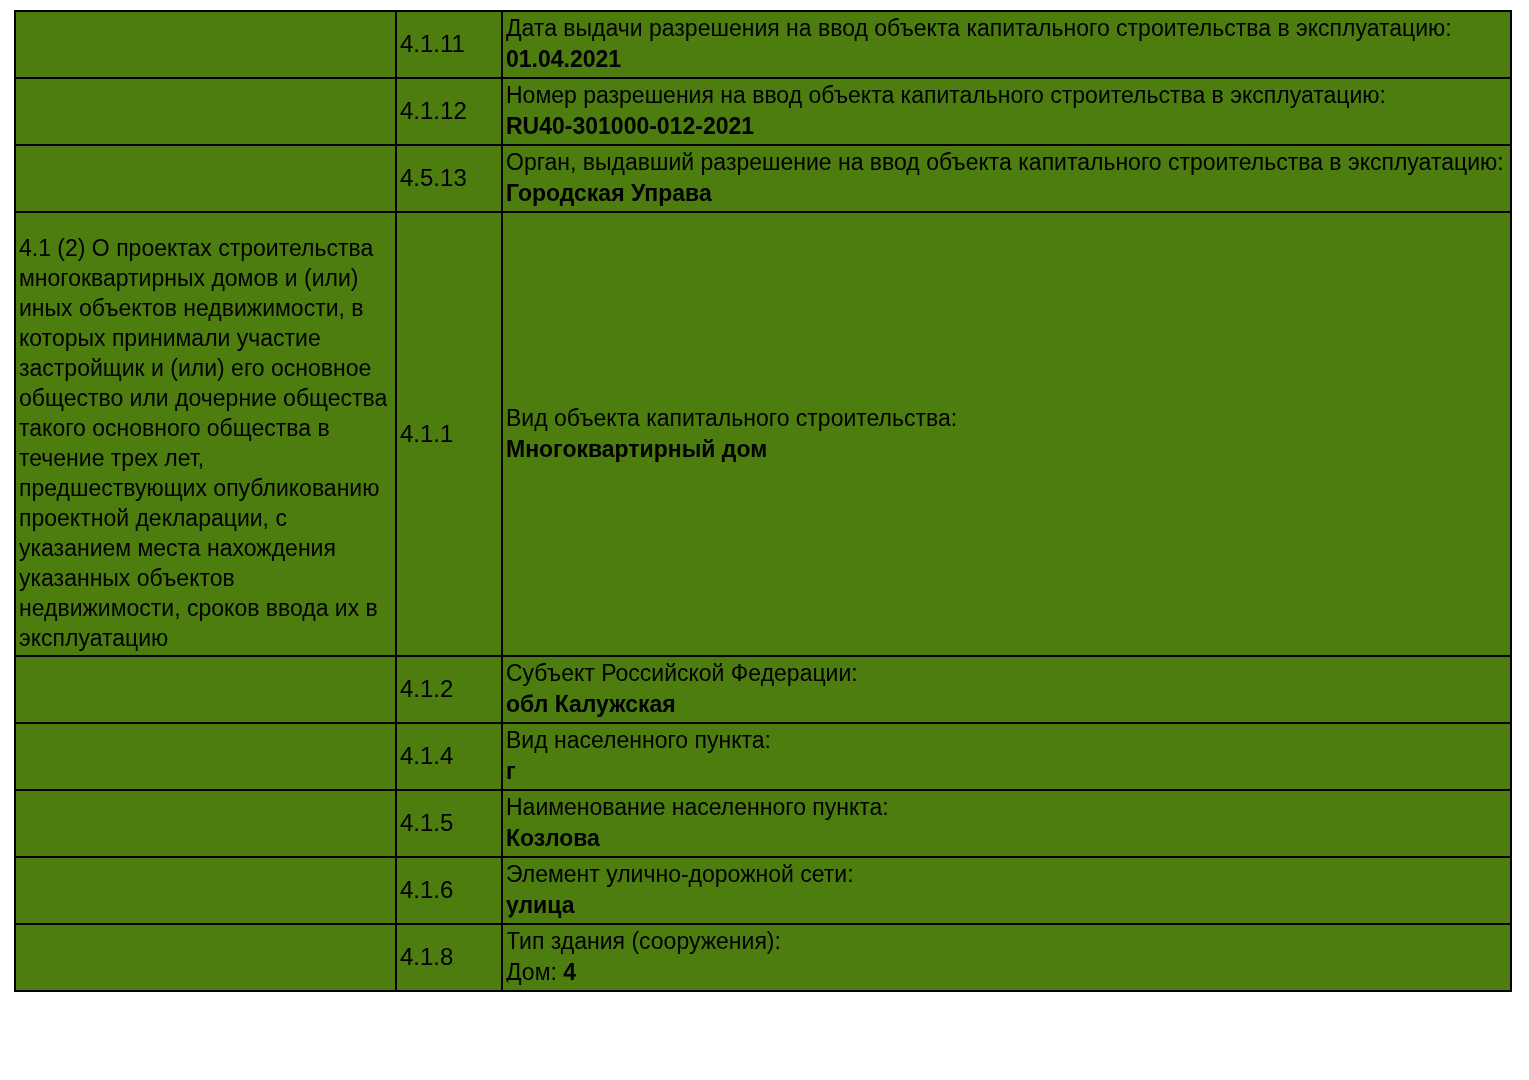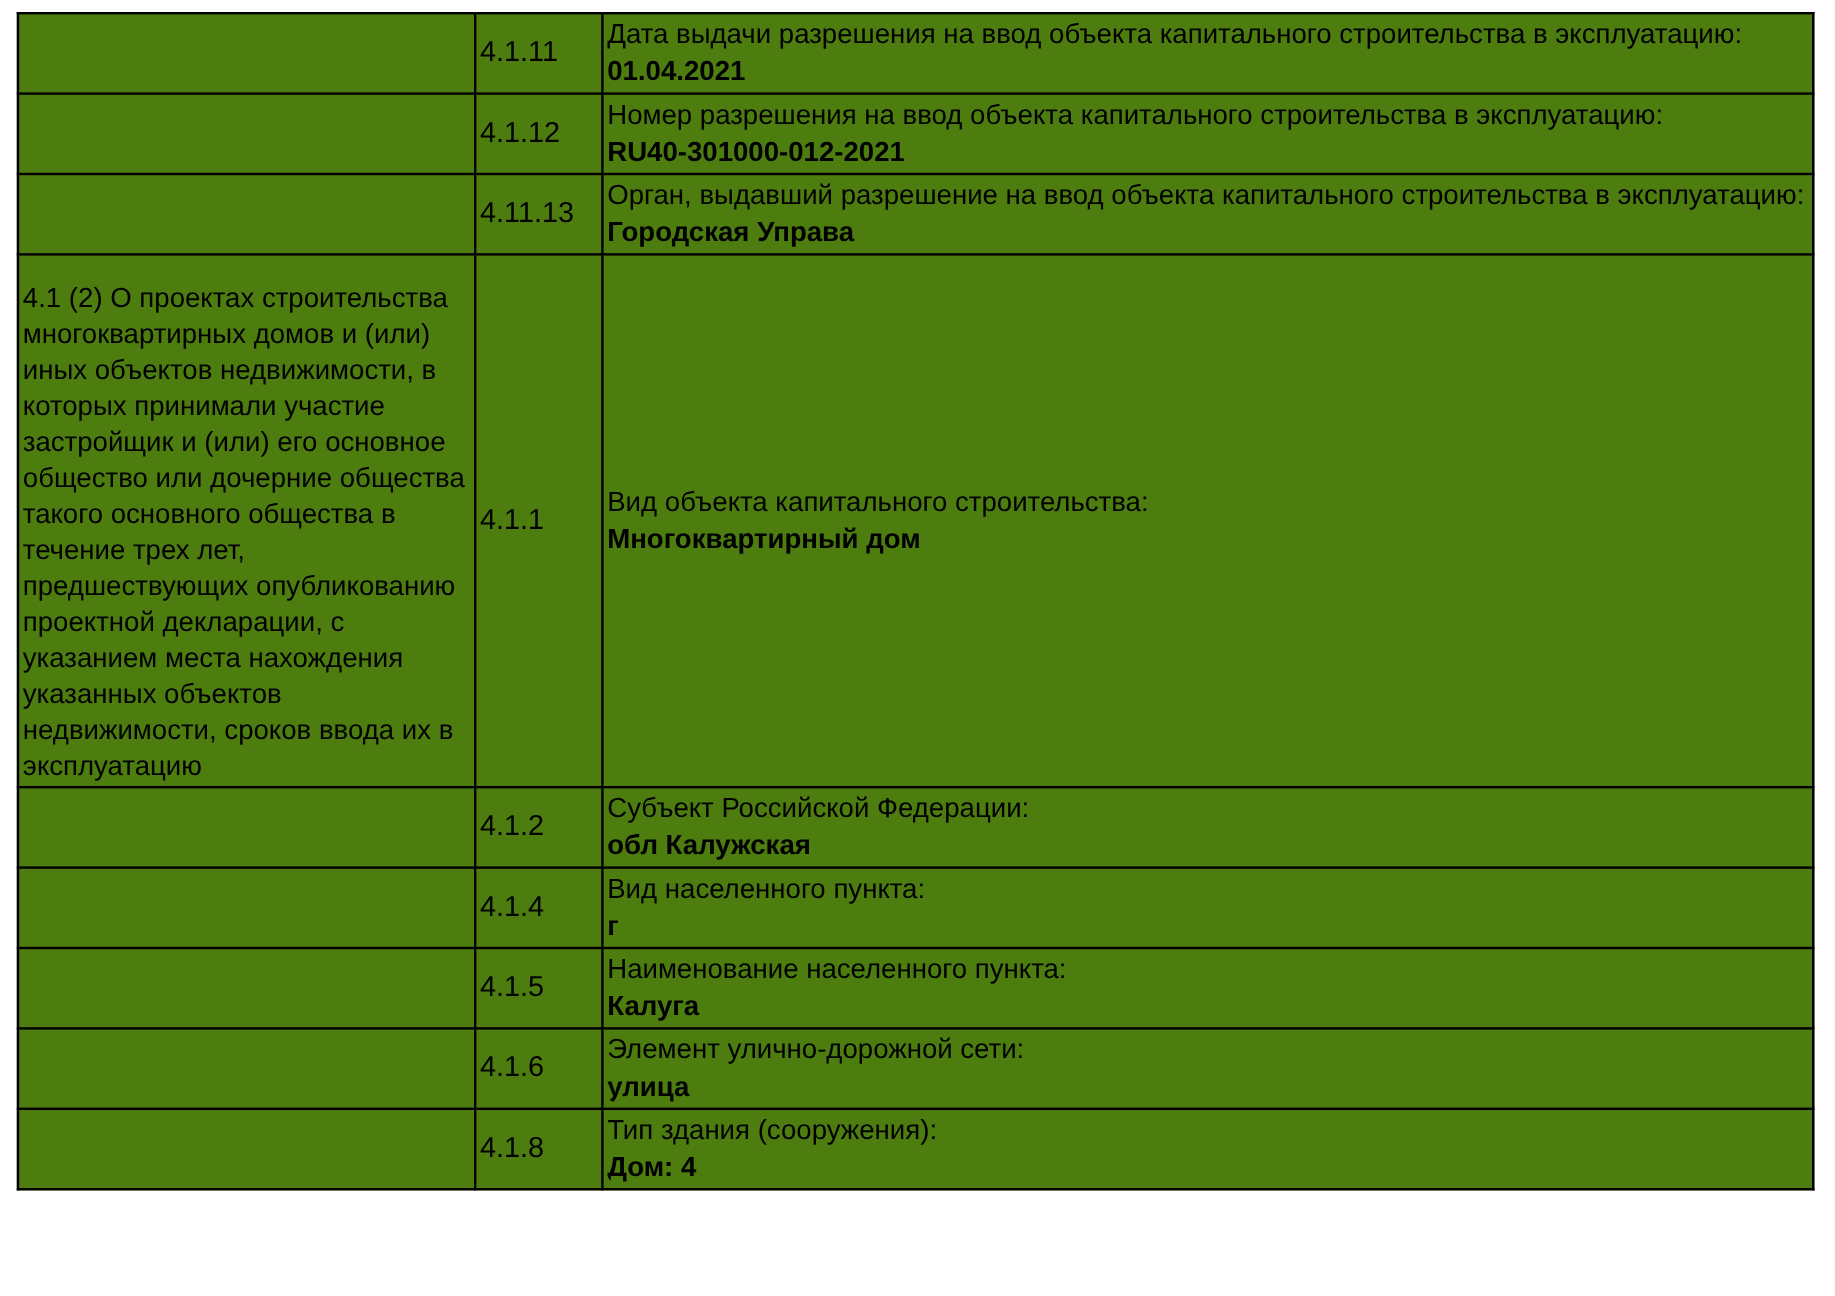"4.11.13" td.c2 { text: 4.11.13 -> 4.5.13 }
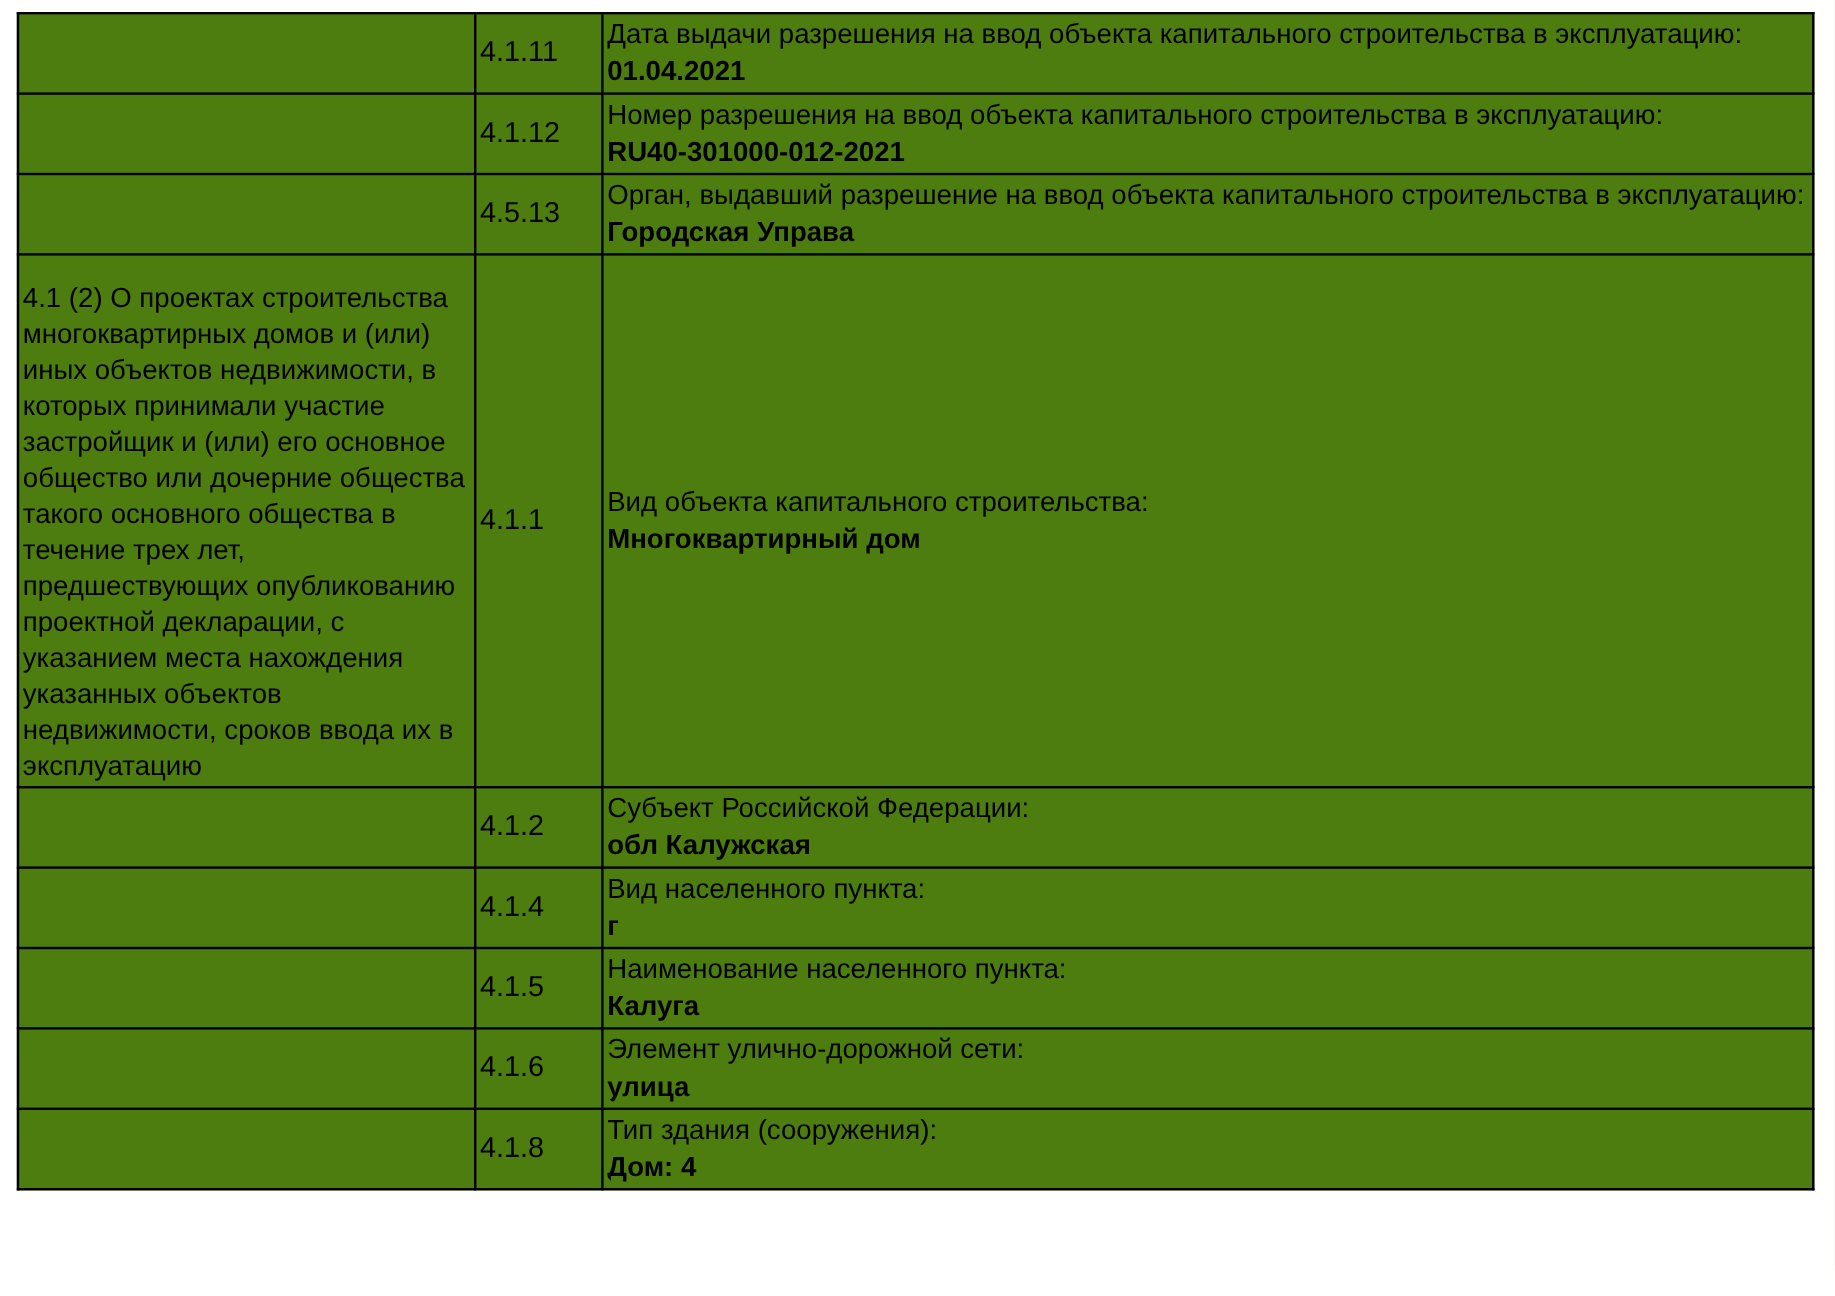"Калуга" span.value-bold { text: Калуга -> Козлова }
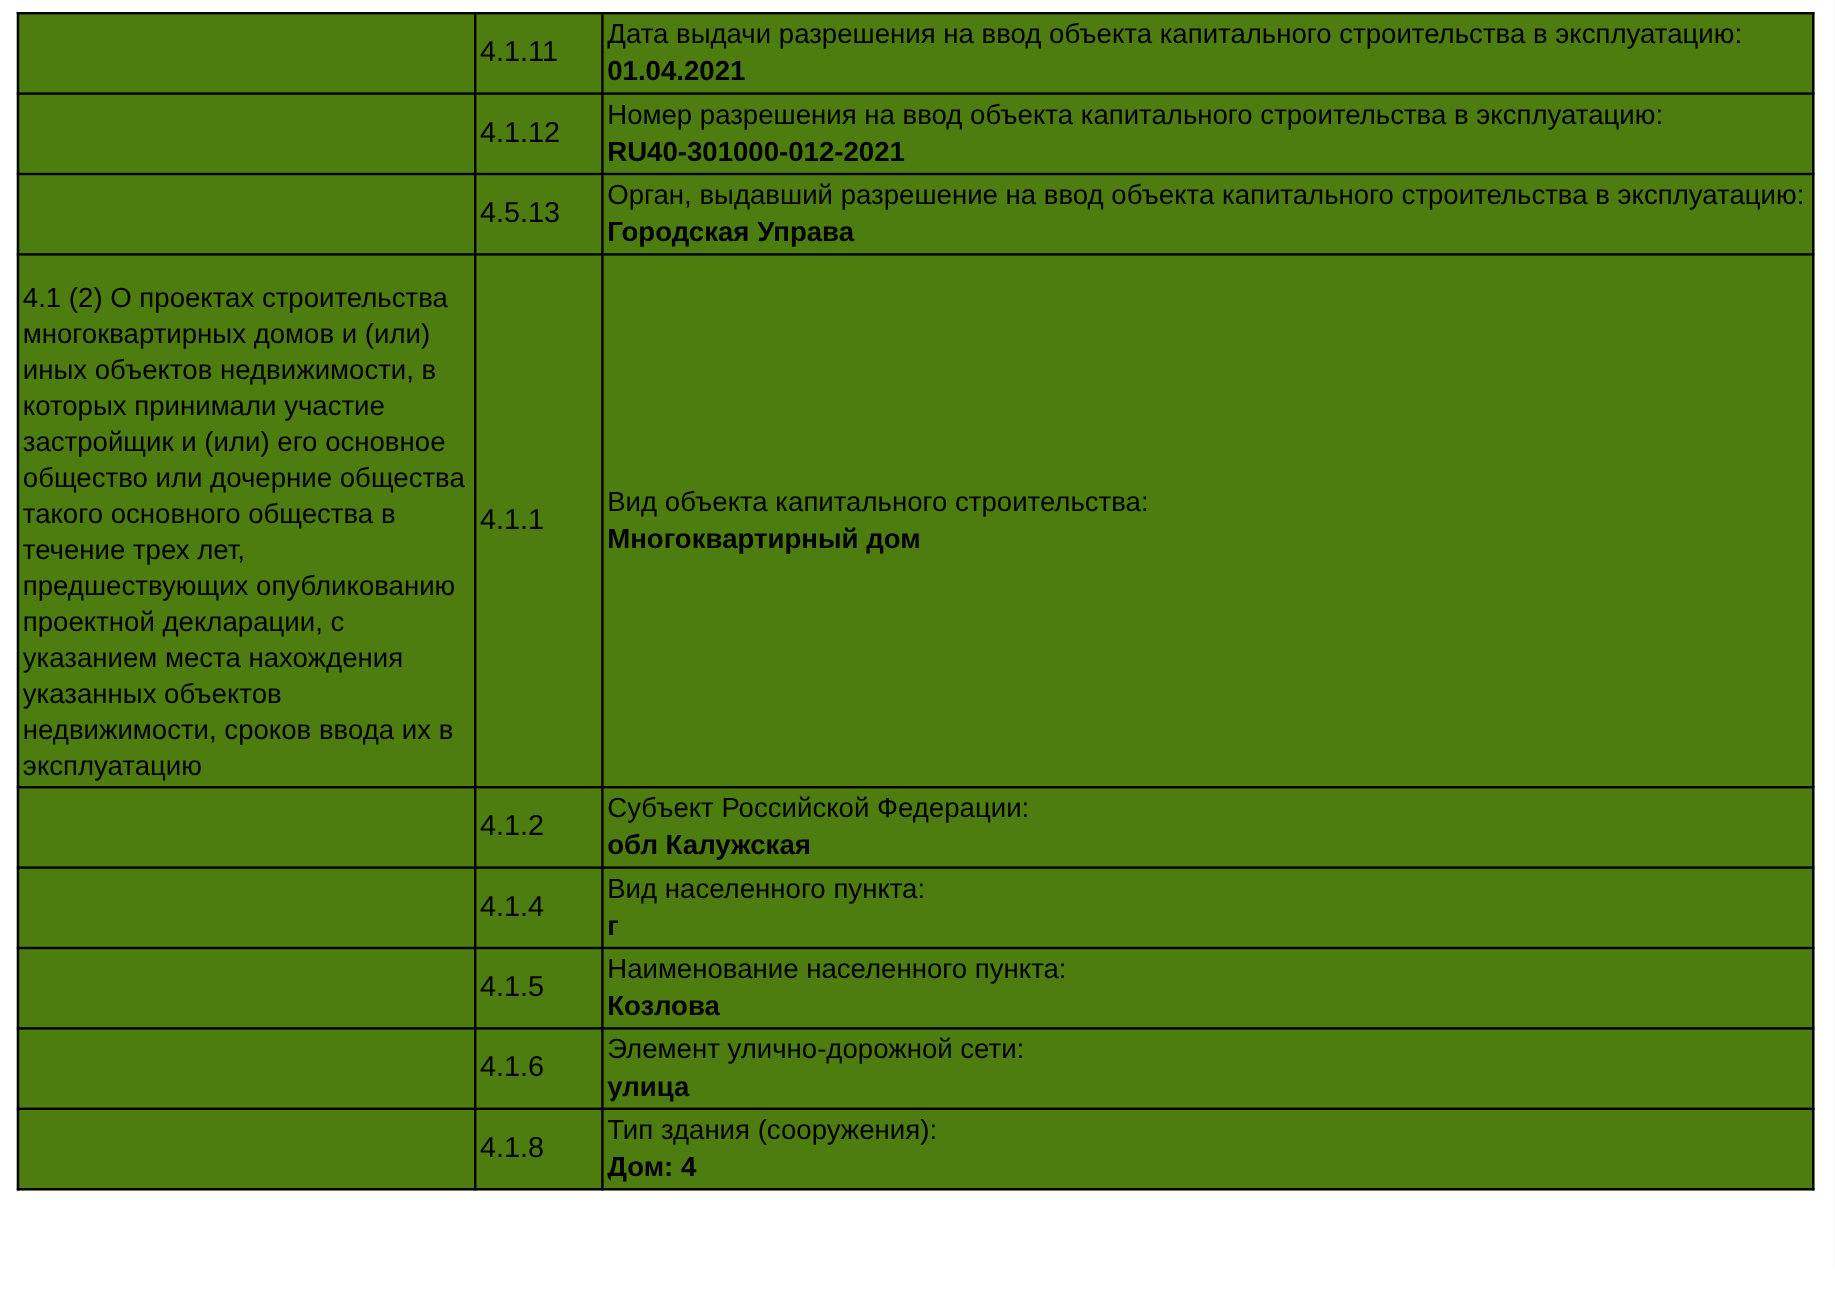"Дом:" .value-prefix { font-weight: bold -> normal }
